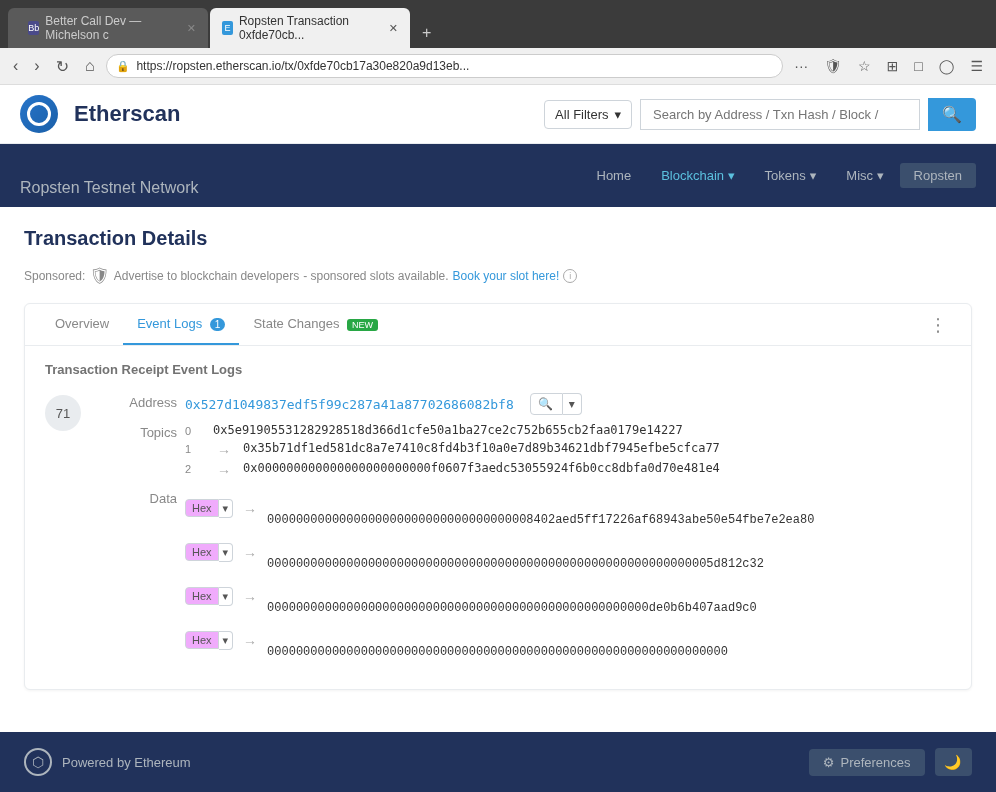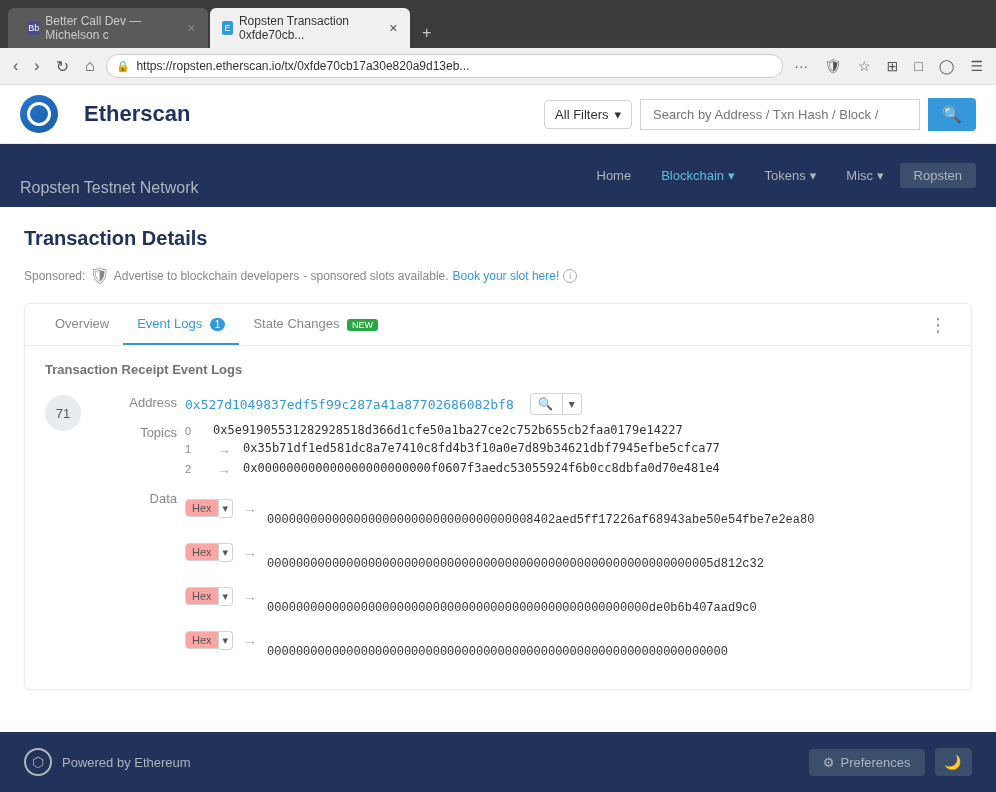"Etherscan" .logo-area { gap: 26px -> 16px }
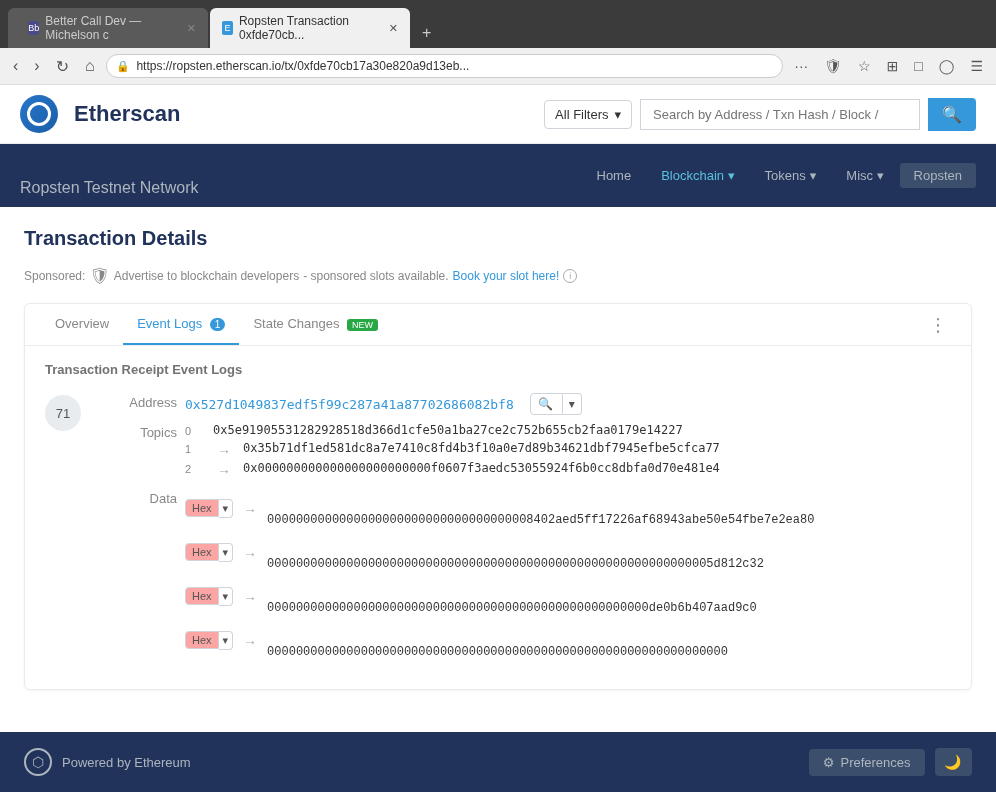"Hex" .hex-select { background: #fca5a5 -> #f0abfc }
